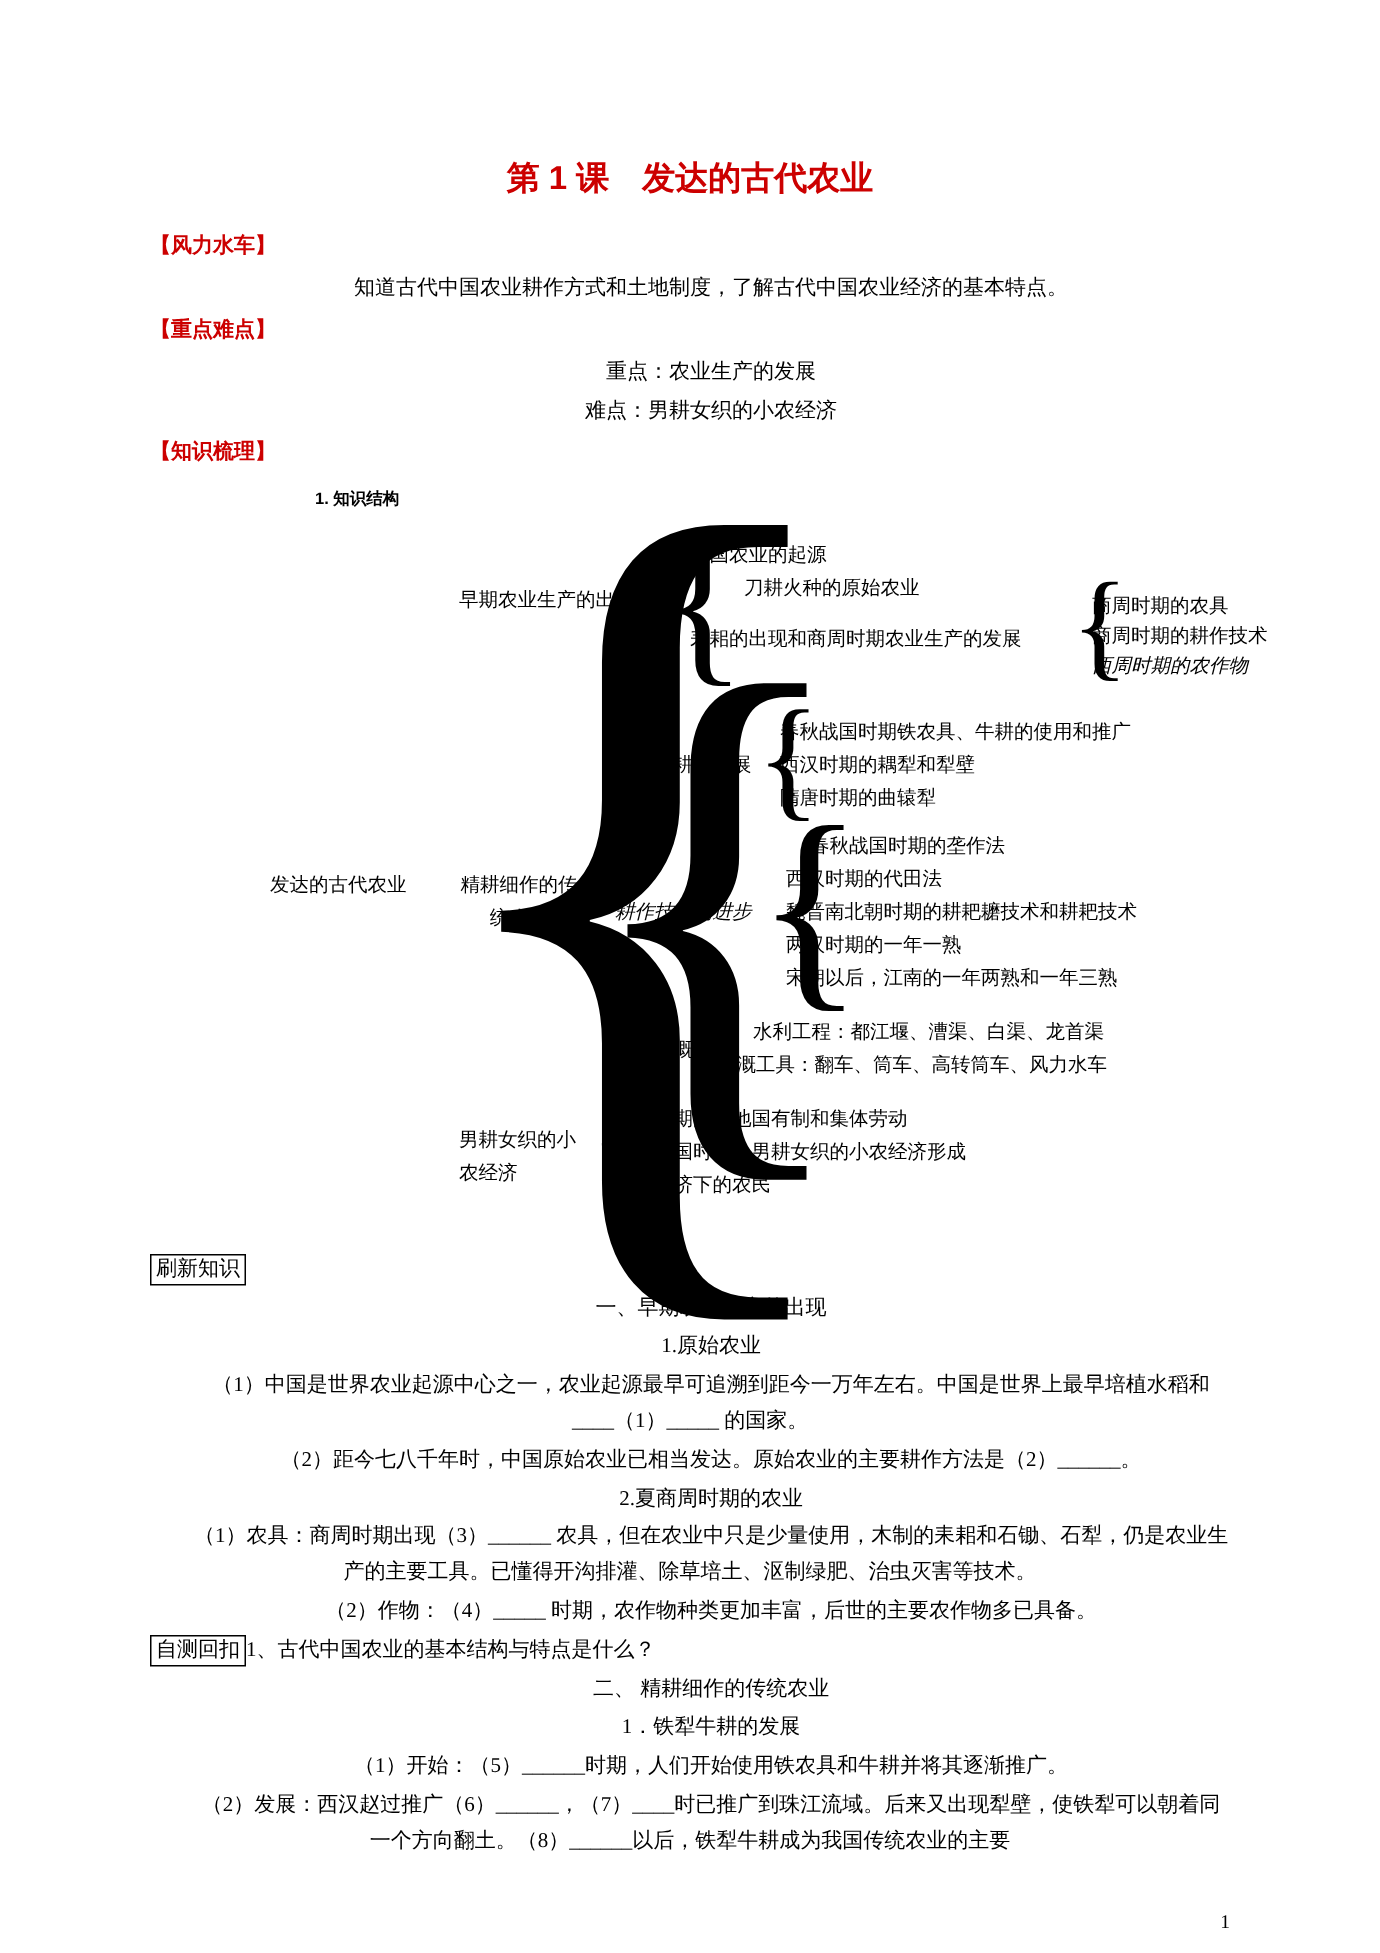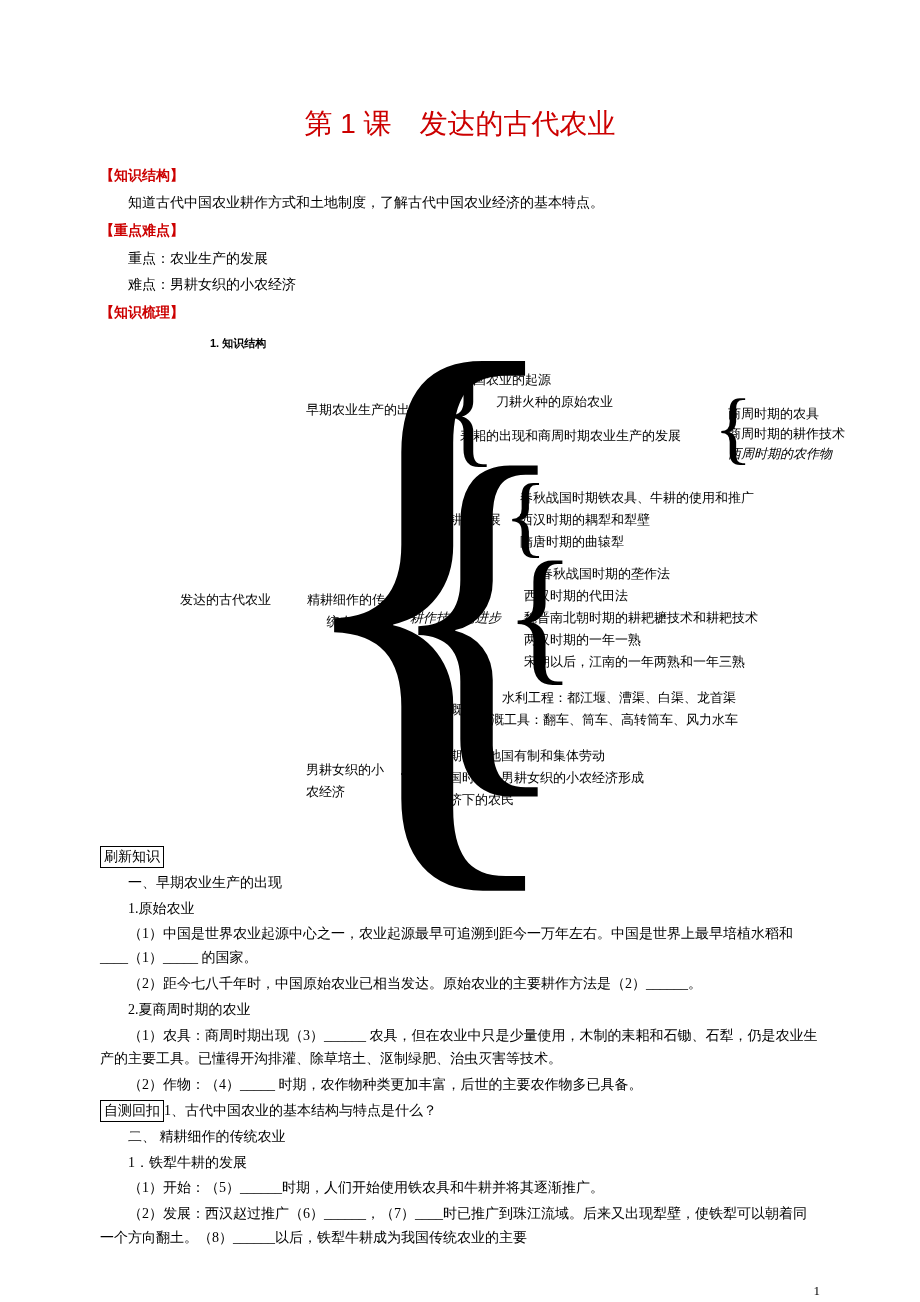"第 1 课 发达的古代农业" h1 { font-size: 28px -> 22px; font-weight: normal -> bold }
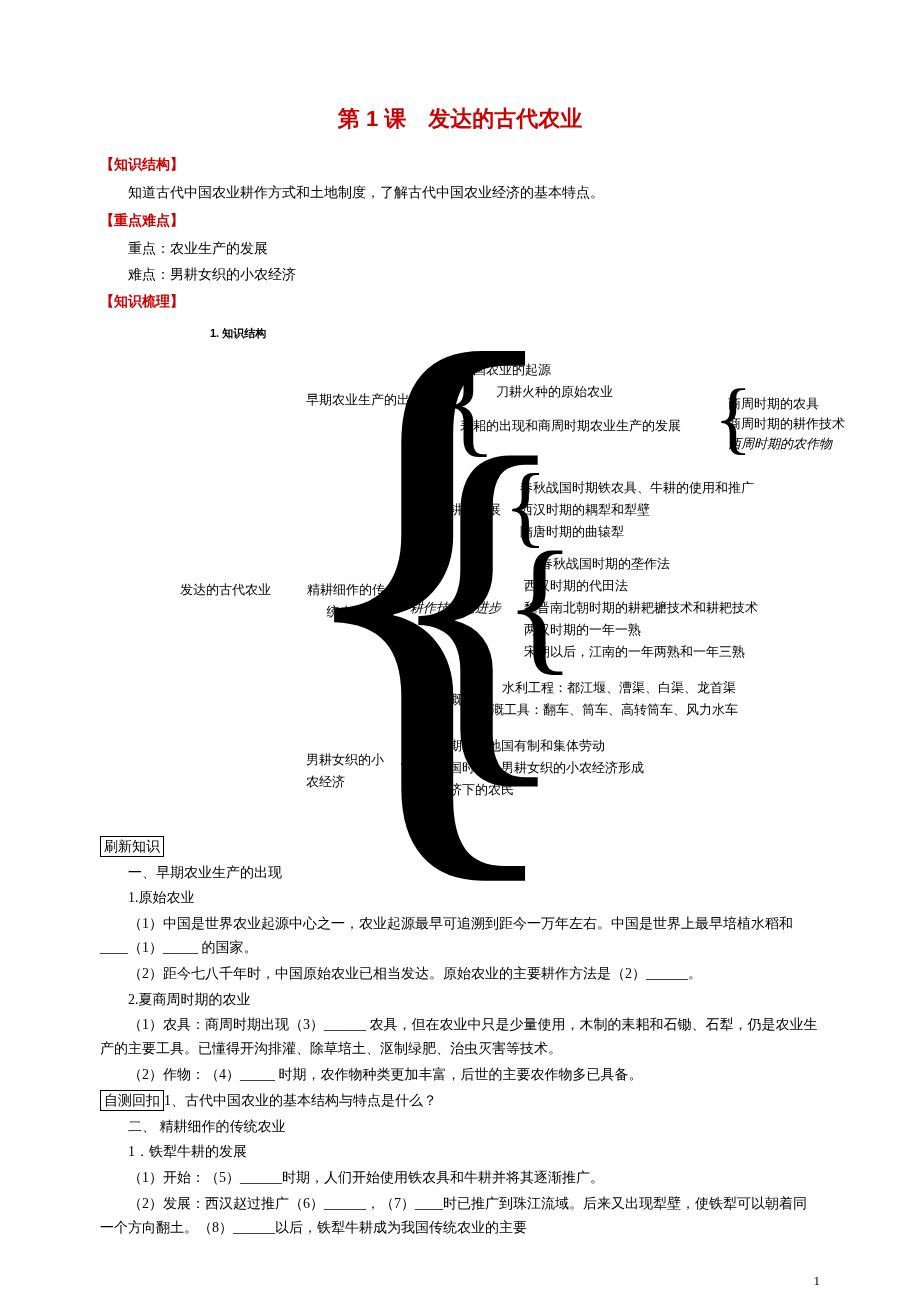"【知识结构】" div.sec-head { text: 知识结构 -> 风力水车 }
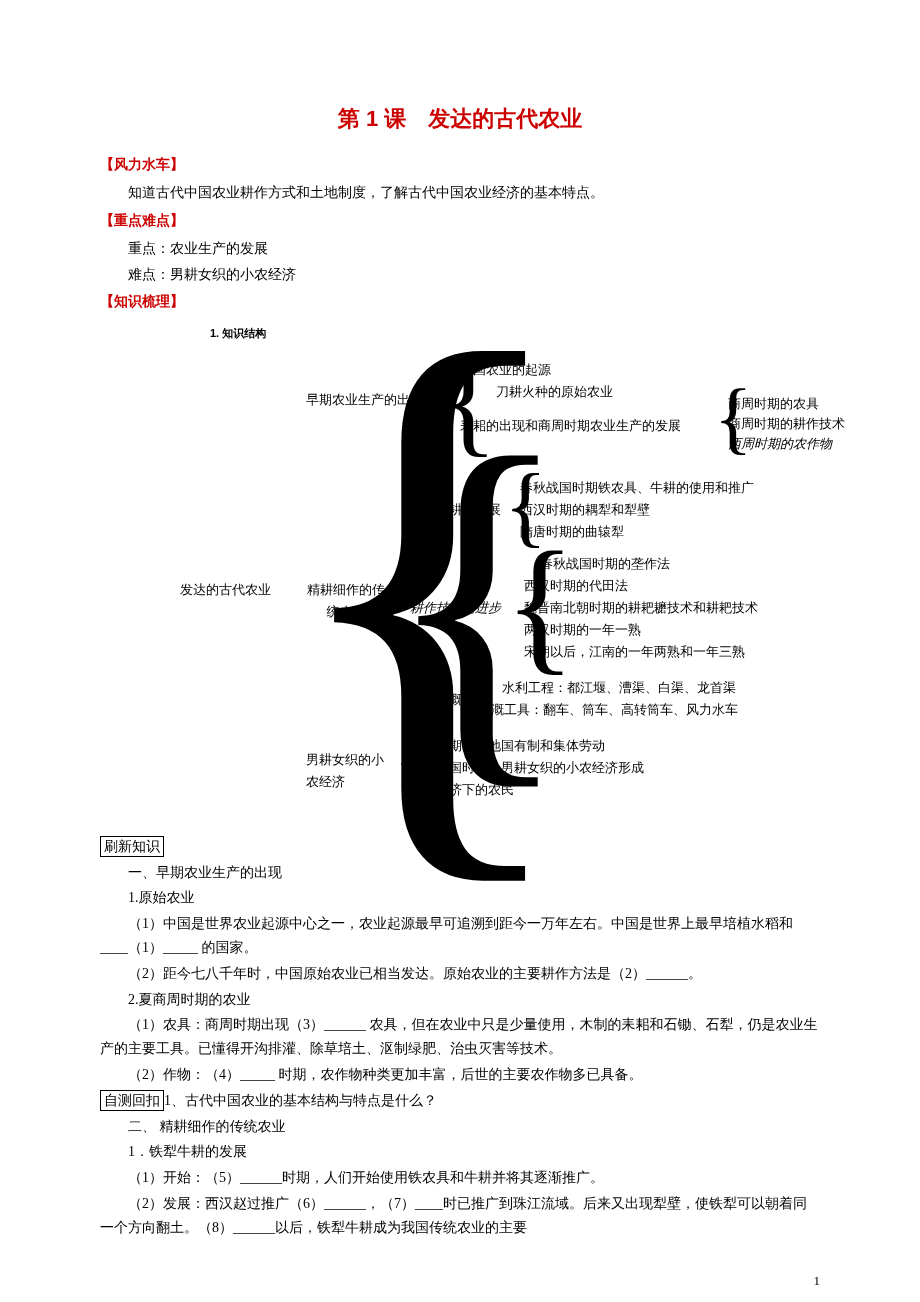"知道古代中国农业耕作方式和土地制度，了解古代中国农业经济的基本特点。" .indent { text-align: none -> center }
